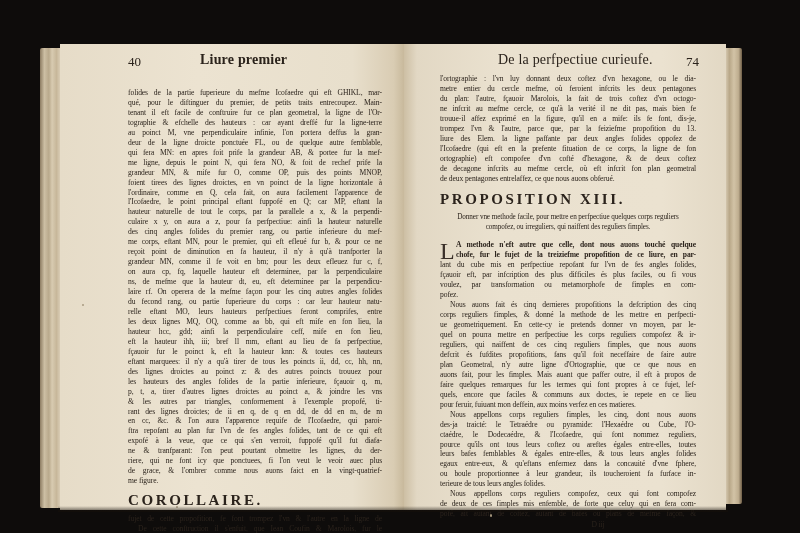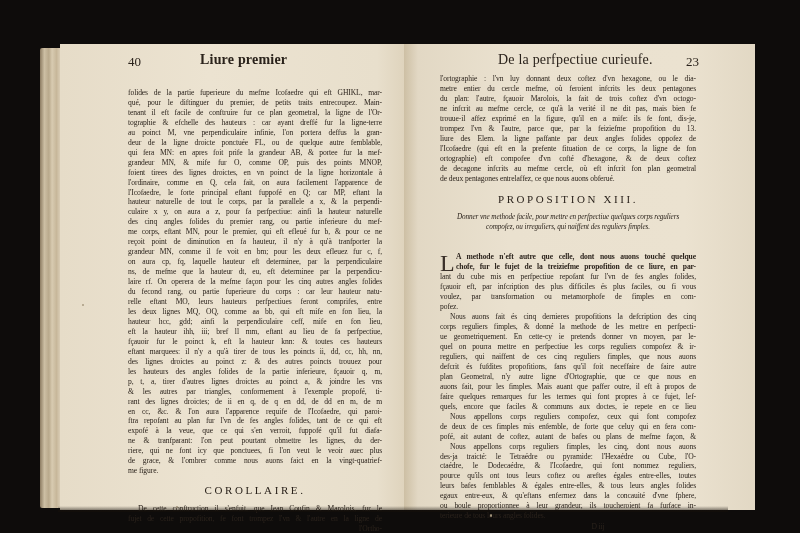"40" .page { padding-left: 29px -> none }
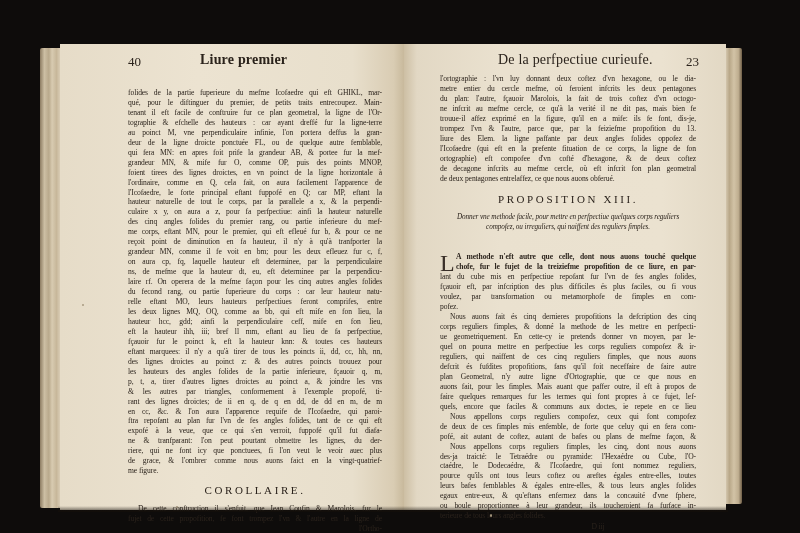"23" span.pagenum { text: 23 -> 74 }
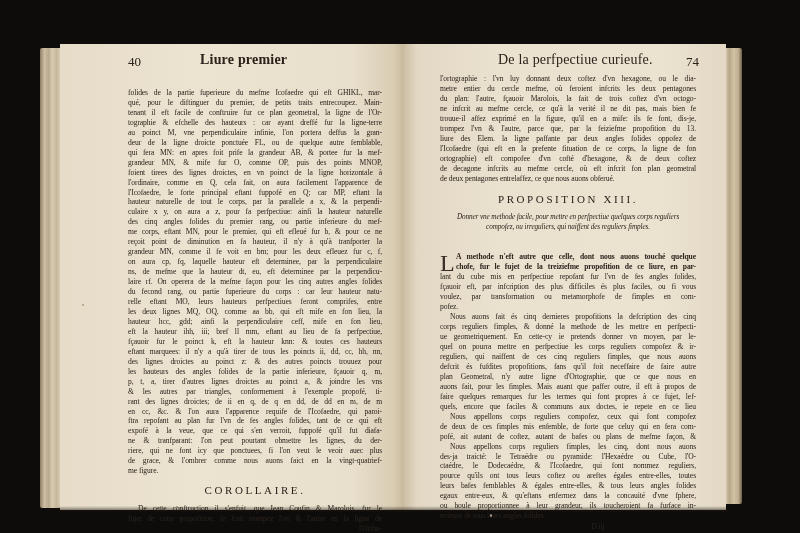"me ligne, depuis le point" span.line { html: none -> <span>me ligne, depuis le point N, qui fera NO, &amp; foit de rechef prife la</span> }
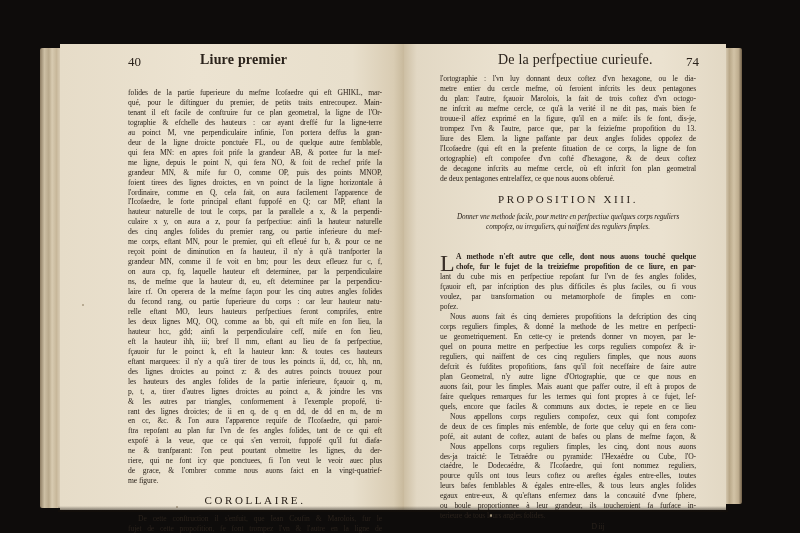"l'Icofaedre, le forte principal eftant" span.line { text: forte -> point }
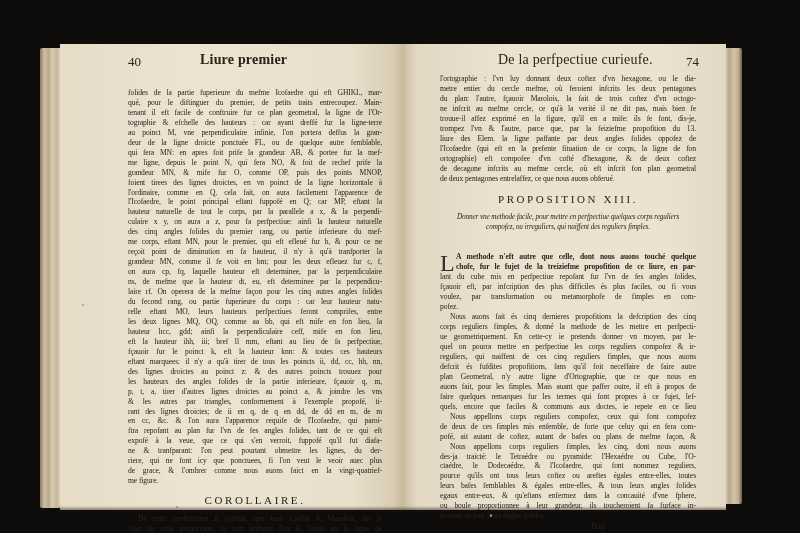"PROPOSITION XIII." .heading-caps { font-size: 11px -> 15px; font-weight: none -> bold; text-align: center -> none }
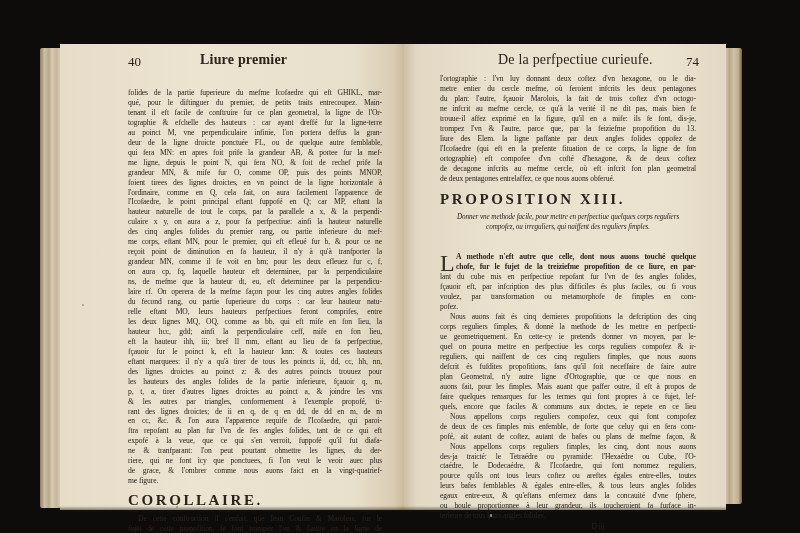"Donner vne methode facile, pour" .italic-sub { font-style: italic -> none }
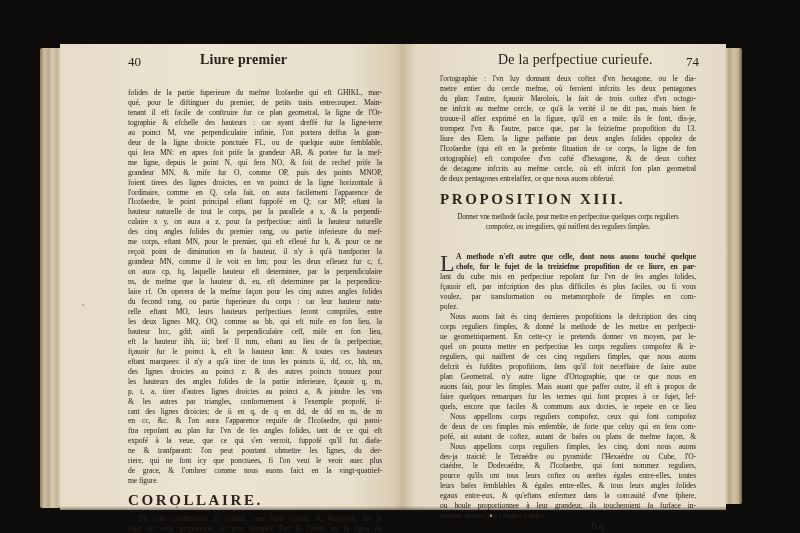"compofez, ou irreguliers, qui naiffent" span.italic-sub { margin-bottom: 20px -> 8px }
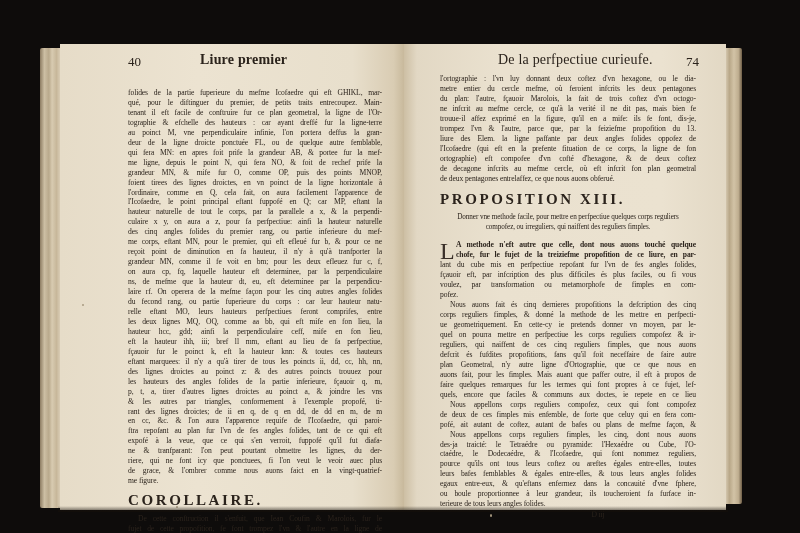"pour feruir, fuiuant mon deffein," span.line { html: none -> <span>pour feruir, fuiuant mon deffein, aux moins verfez en ces matieres.</span> }
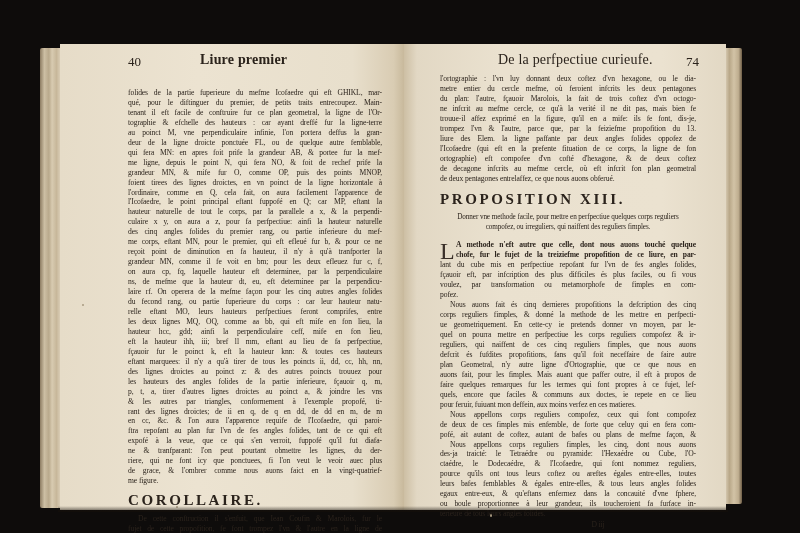"Nous appellons corps reguliers compofez," div { order: before "Nous appellons corps reguliers fimples," -> after "Nous appellons corps reguliers fimples," }
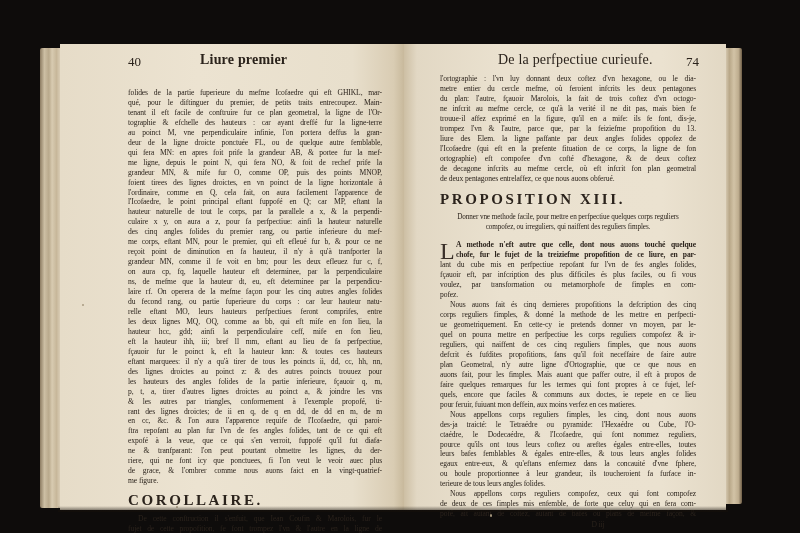"De cette conftruction il s'enfuit," span.line { order: before "fujet de cette propofition, fe" -> after "fujet de cette propofition, fe" }
